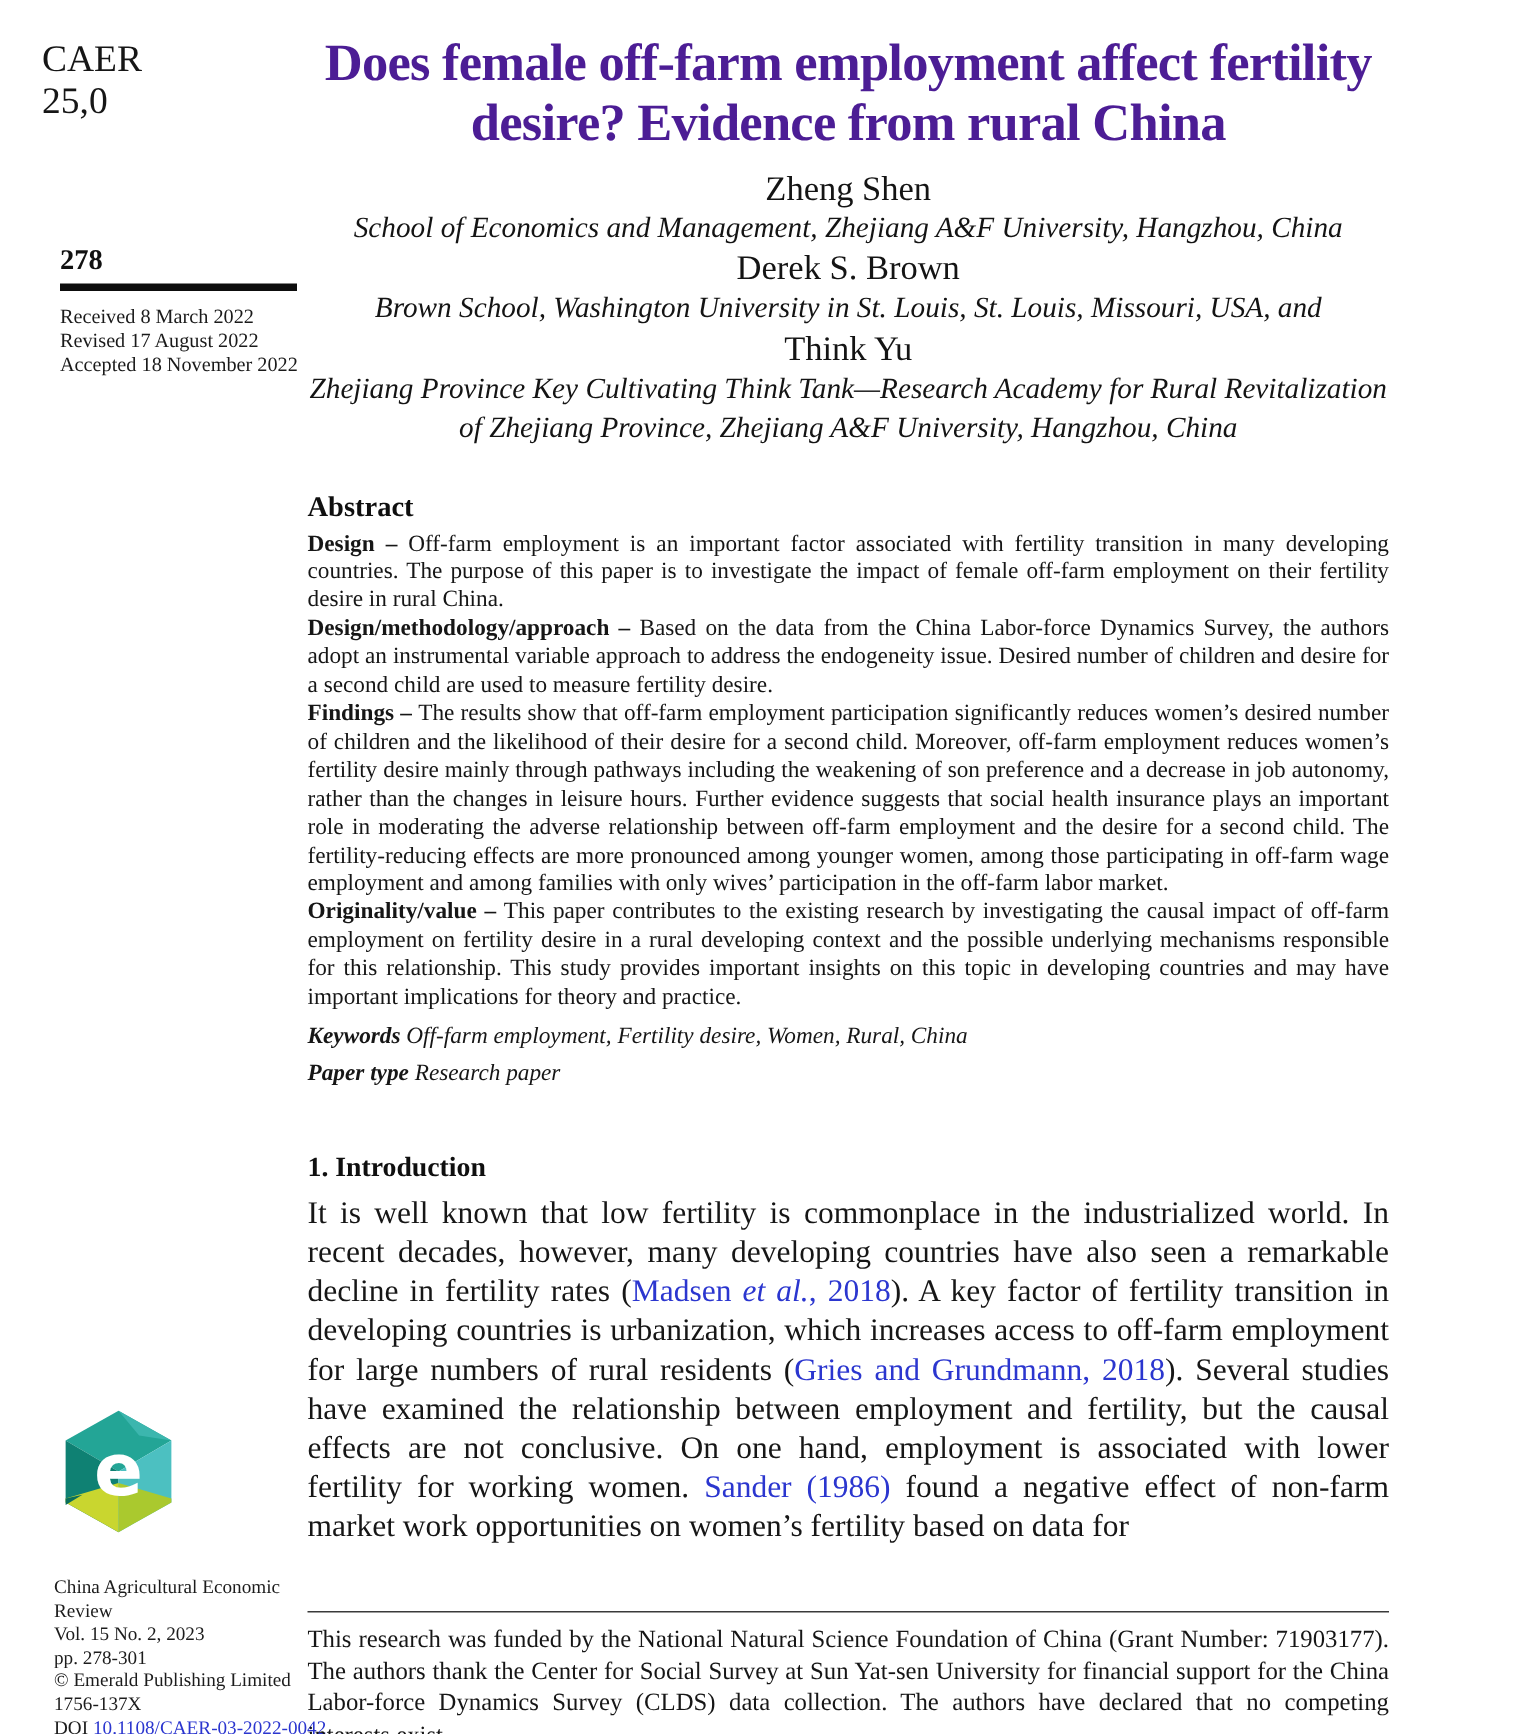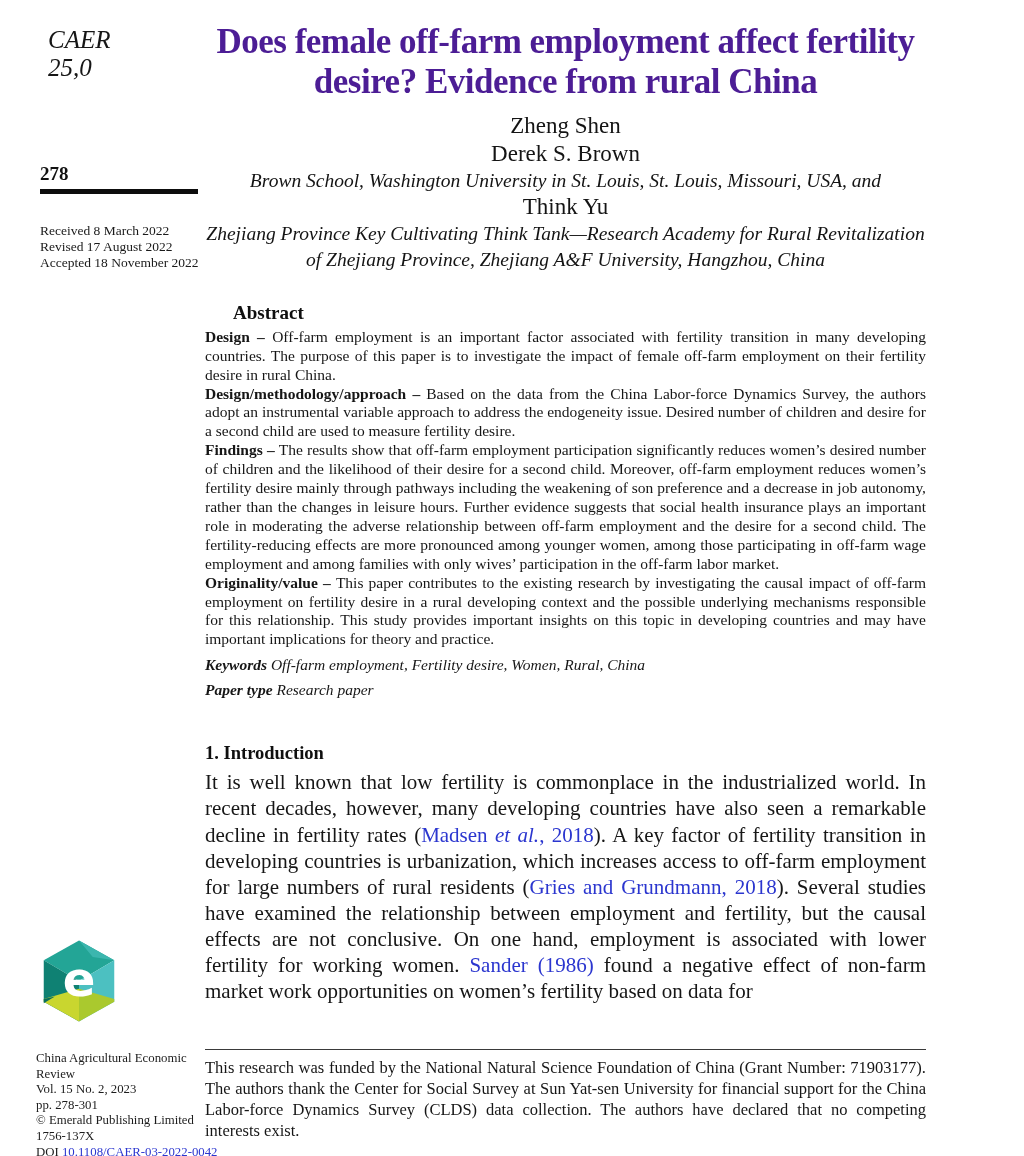"CAER" .sidebar-top { font-style: italic -> none; left: 48px -> 28px }
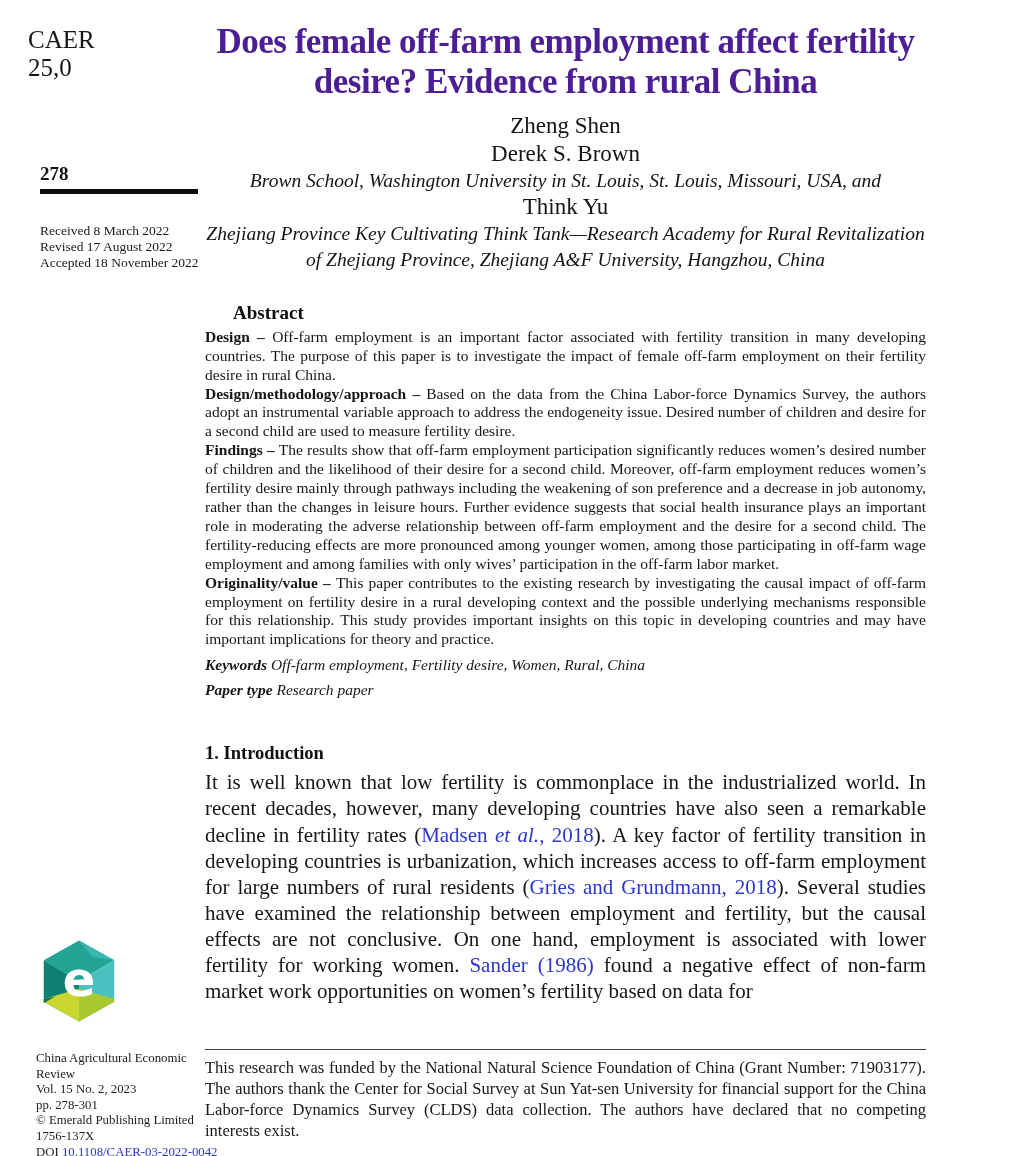"School of Economics and Management," div.affiliation { html: none -> <div>School of Economics and Management, Zhejiang A&amp;F University, Hangzhou, China</div> }
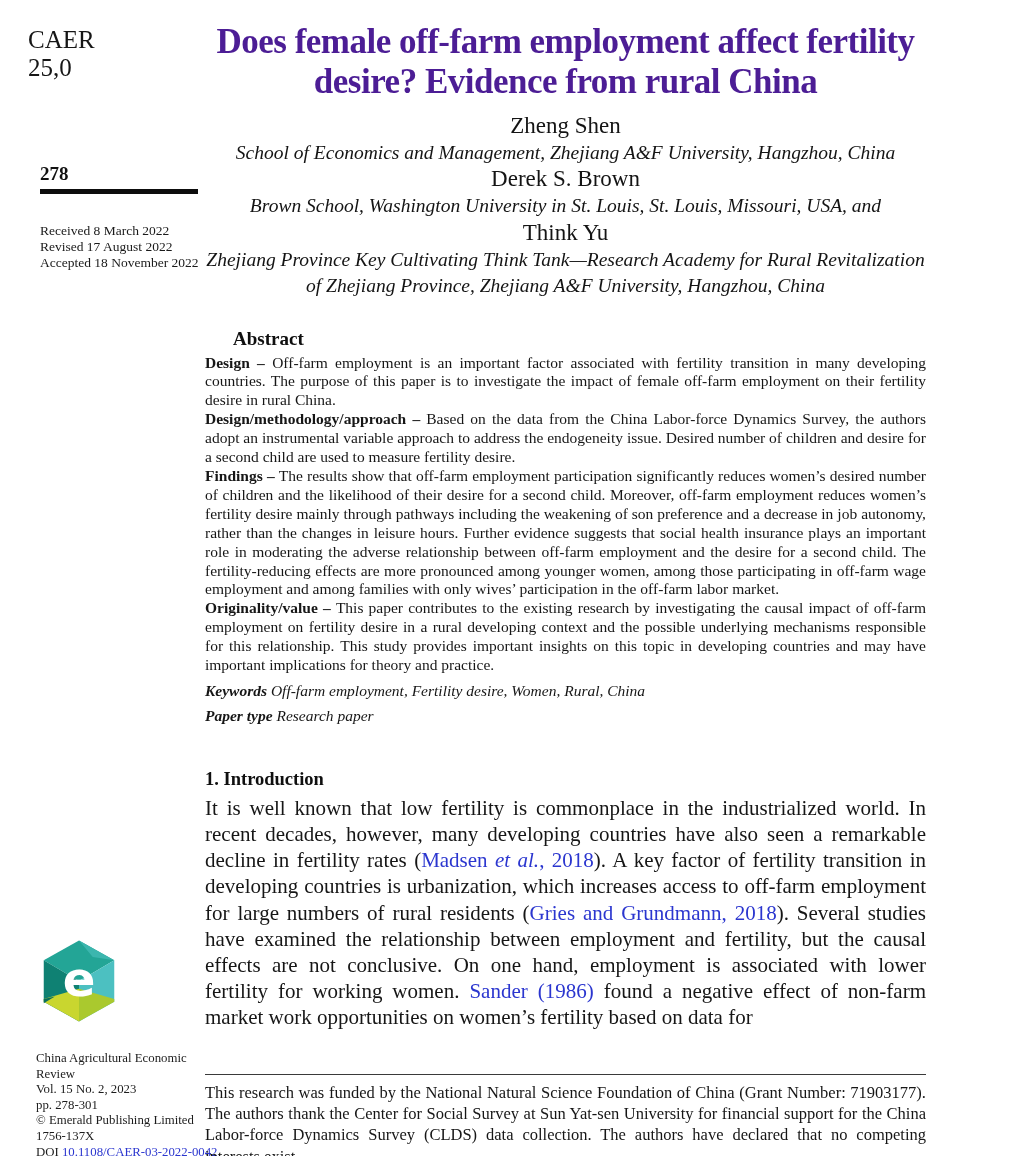"Received 8 March 2022" .history { top: 223px -> 203px }
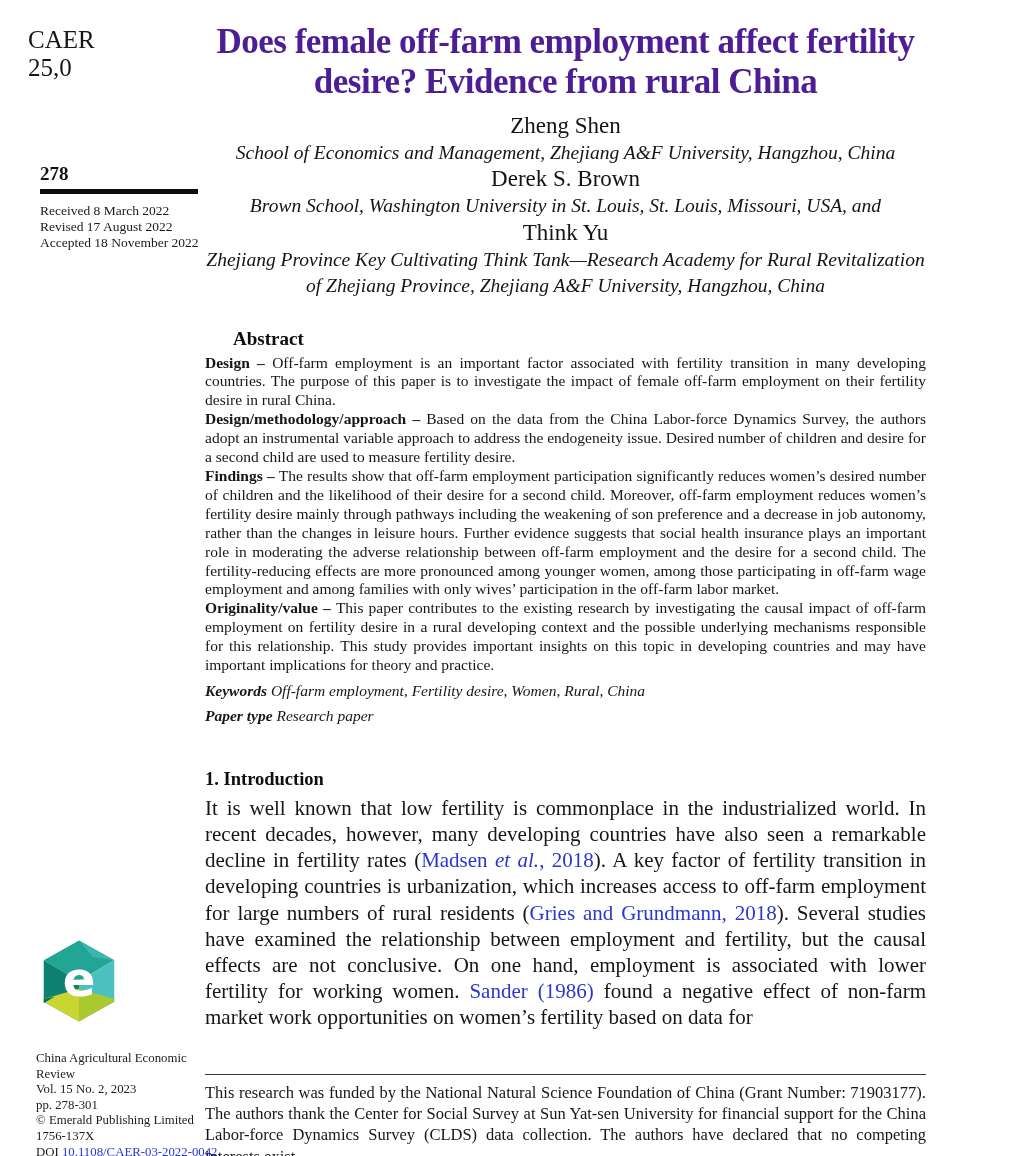"Abstract" .abstract-heading { margin-left: 28px -> none }
